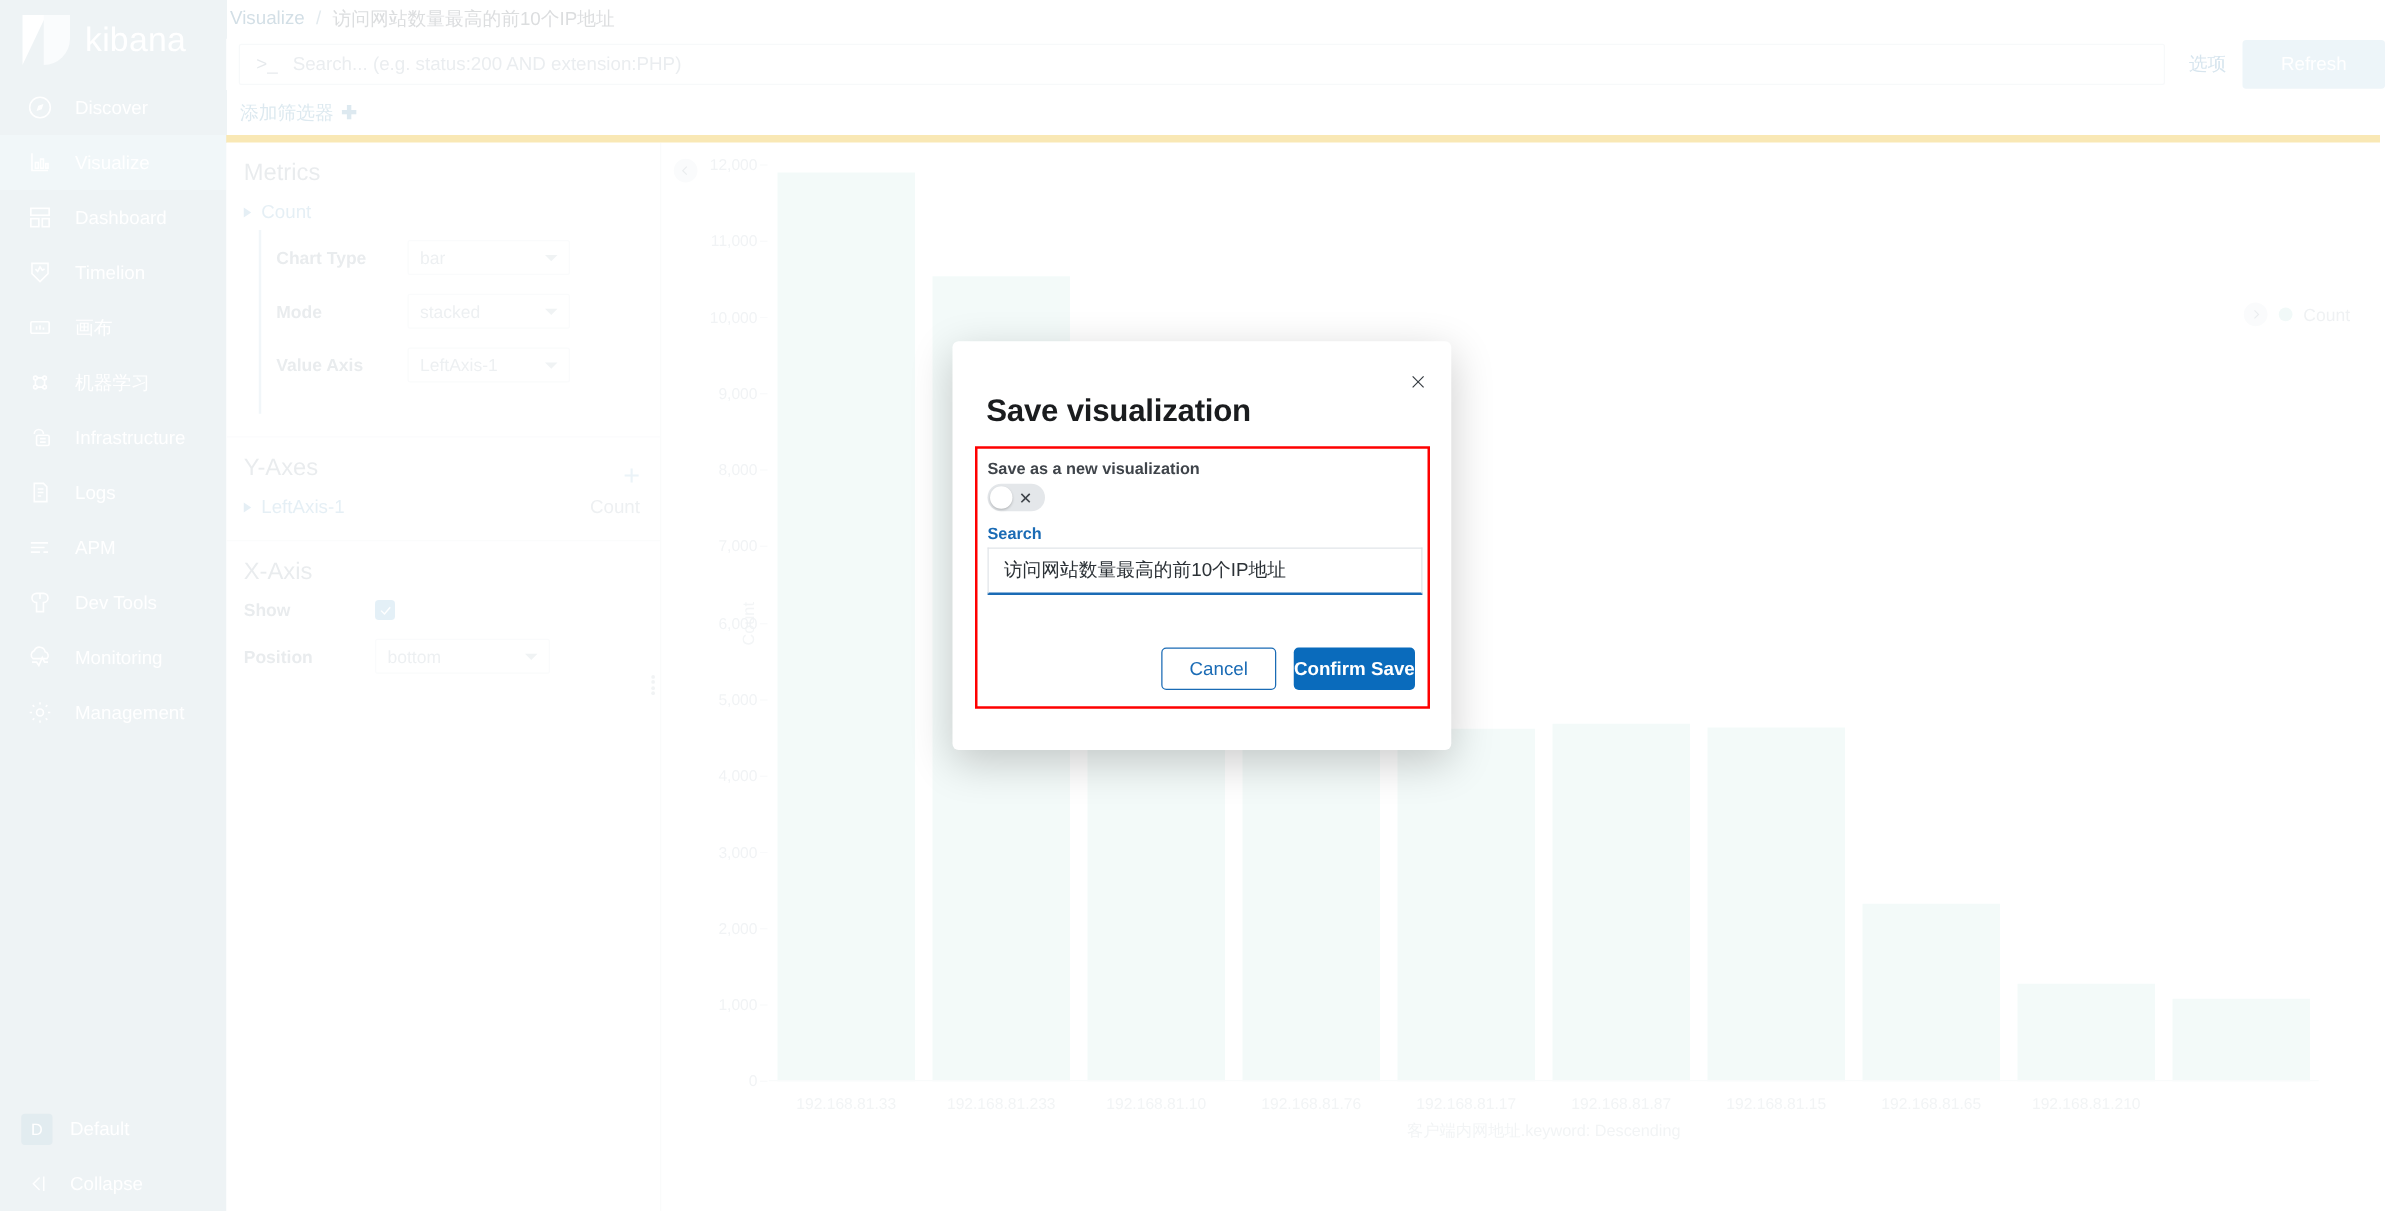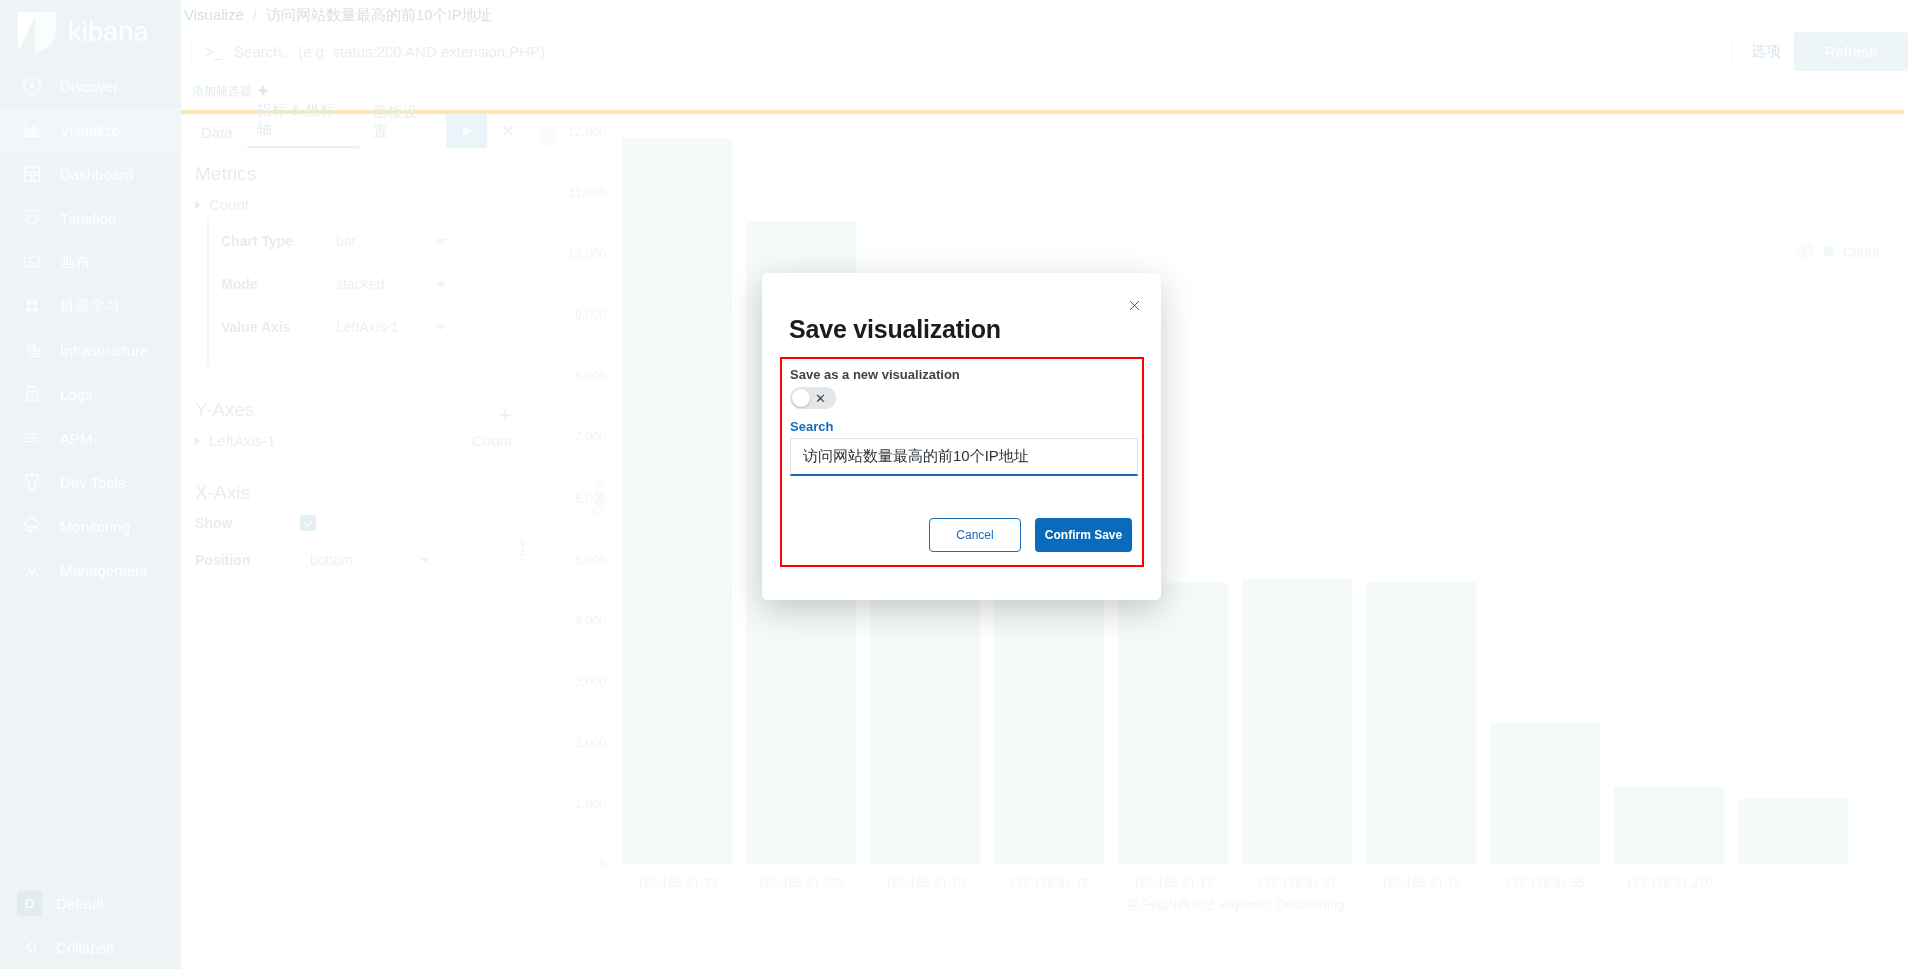"添加筛选器" #filterbar { border-bottom: 4px solid #eab308 -> 6px solid #eab308; font-size: 12px -> 15px }
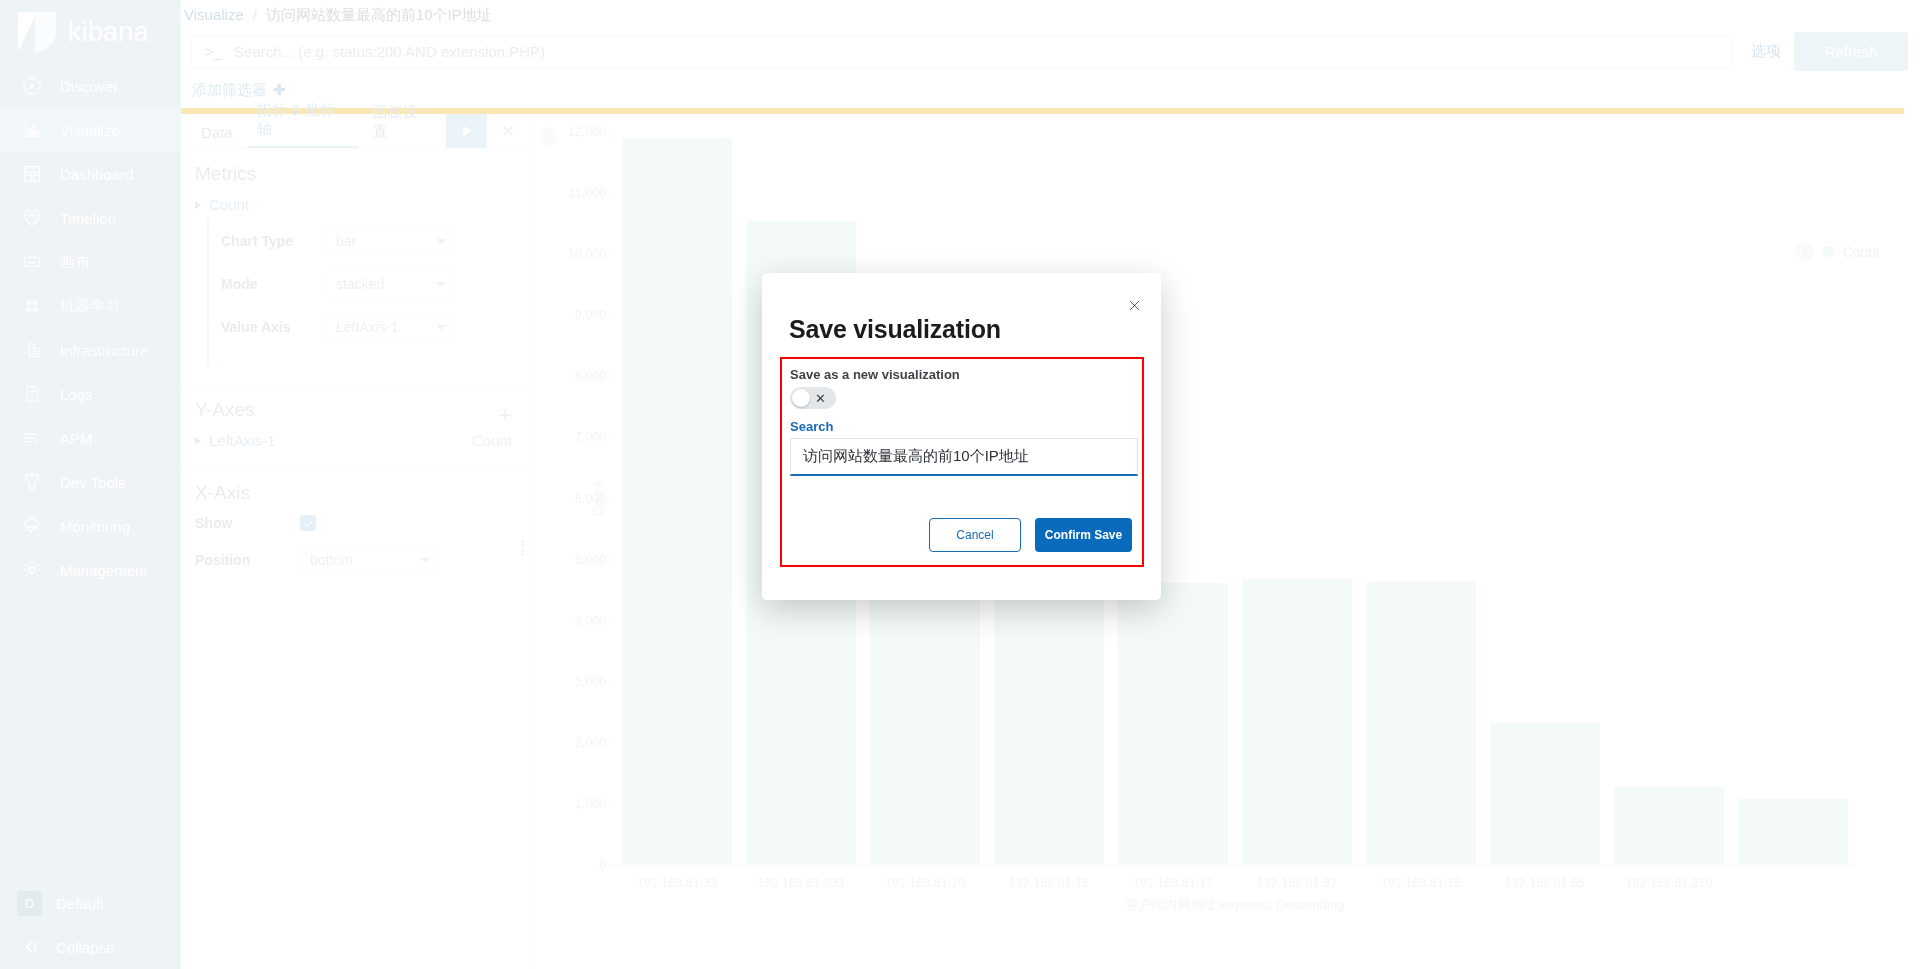"指标 & 坐标轴" div { html: <div> <div> <div>Data</div> <div>指标 &amp; 坐标轴</div> <div>面板设置</div> </div> <div> <div> <svg> <polygon></polygon> </svg> </div> <div> <svg> <line></line> <line></line> </svg> </div> </div> </div> -> none }
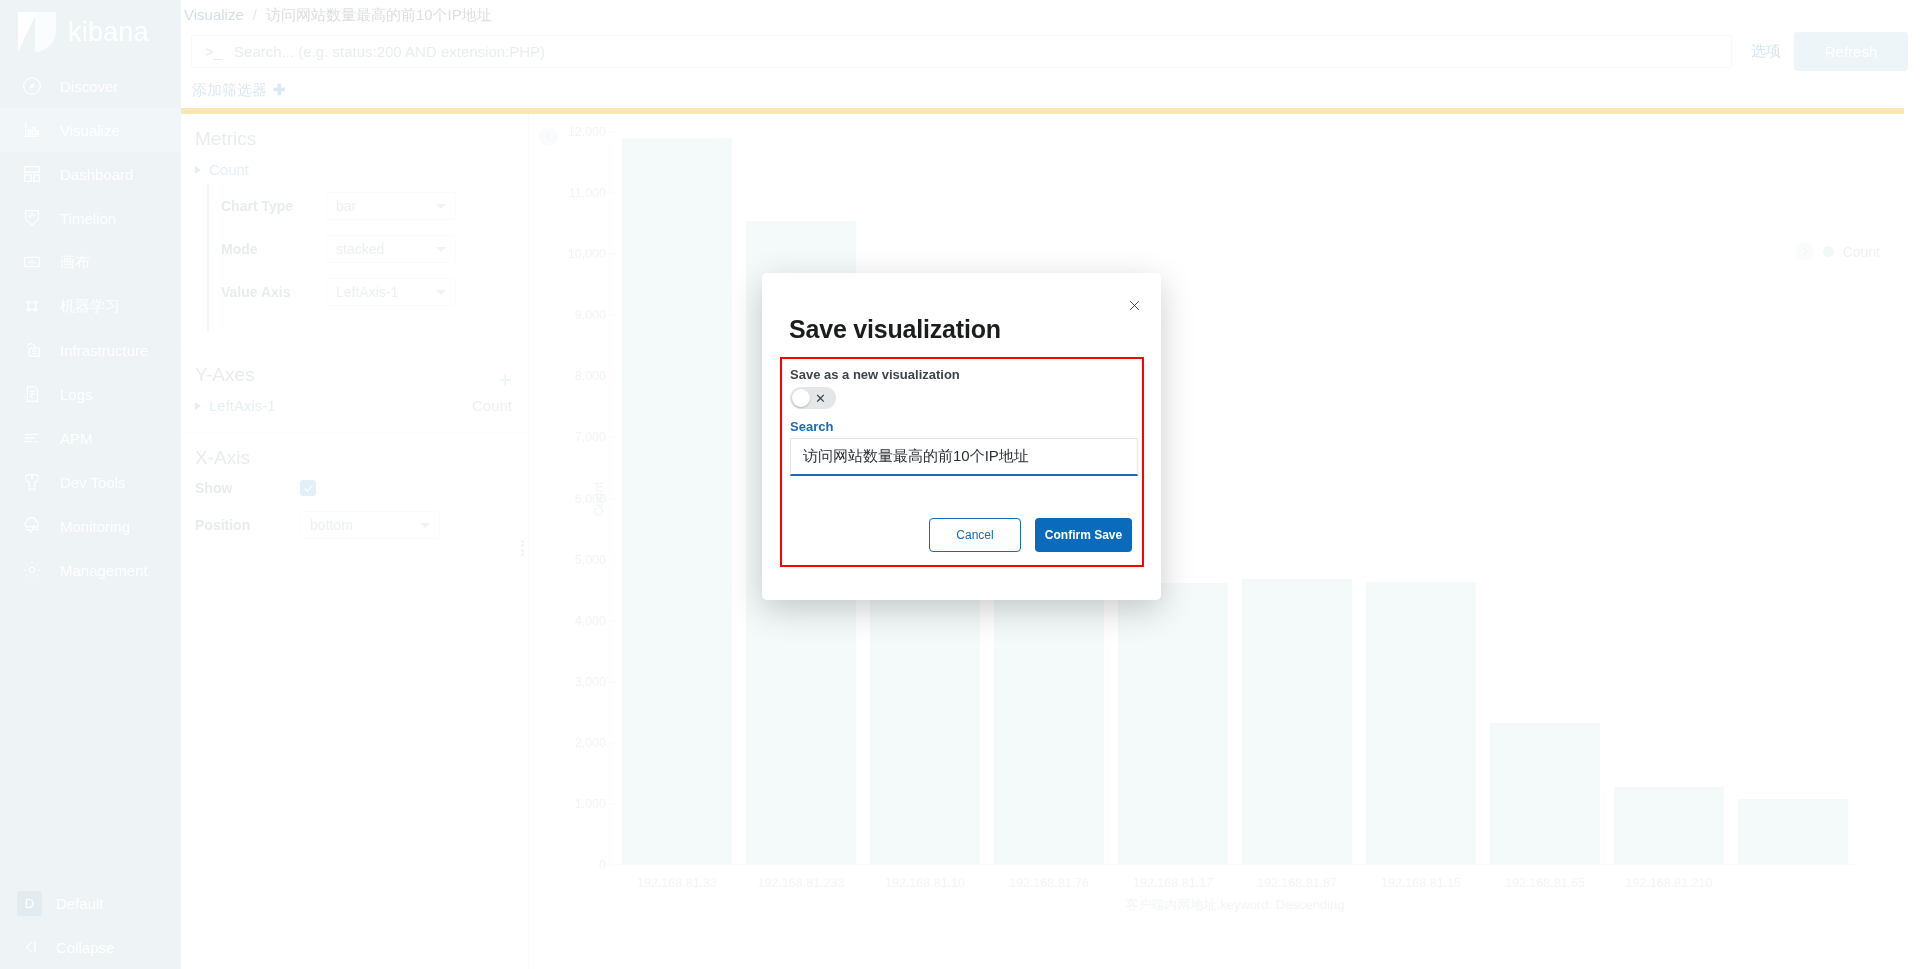"Cancel" .mbtn { font-size: 12px -> 15px }
